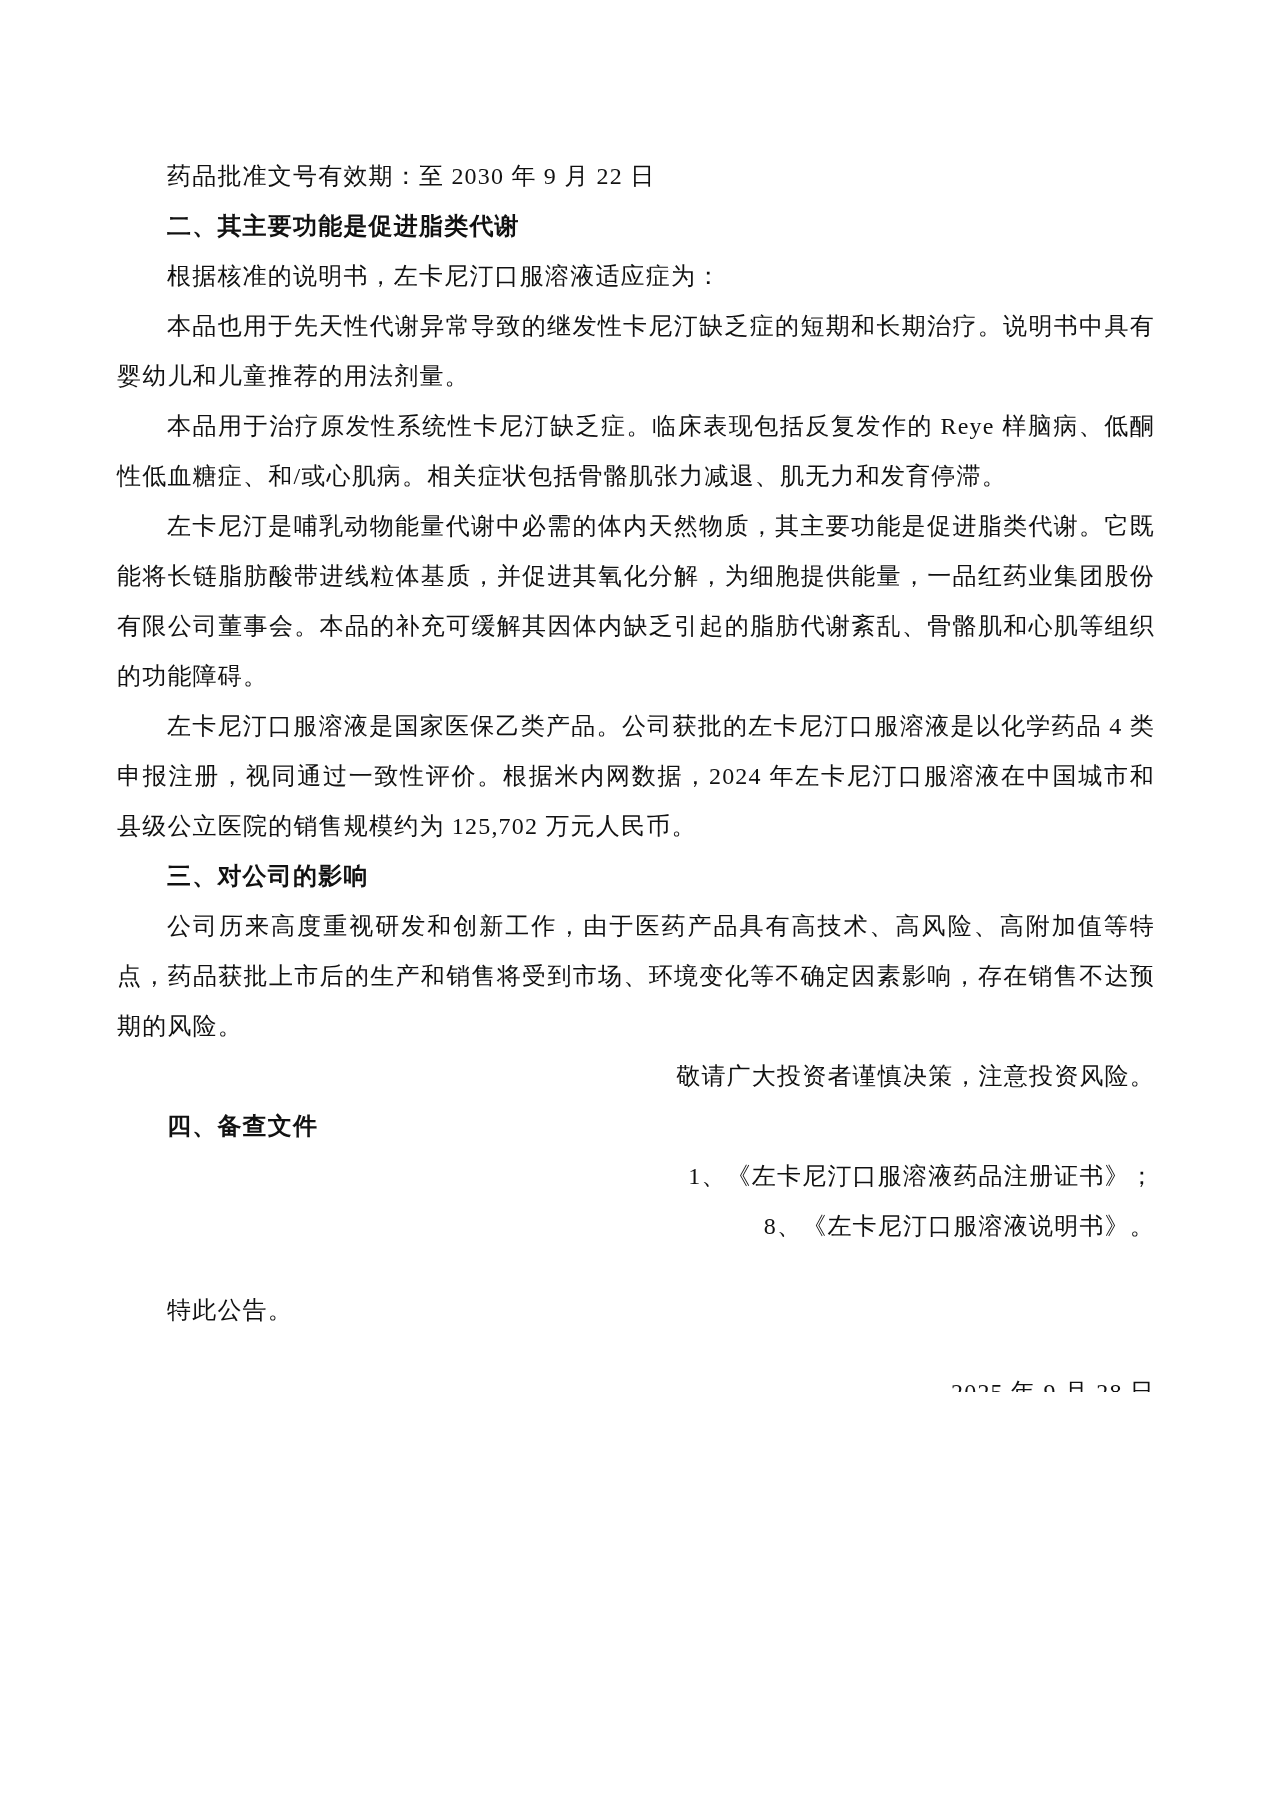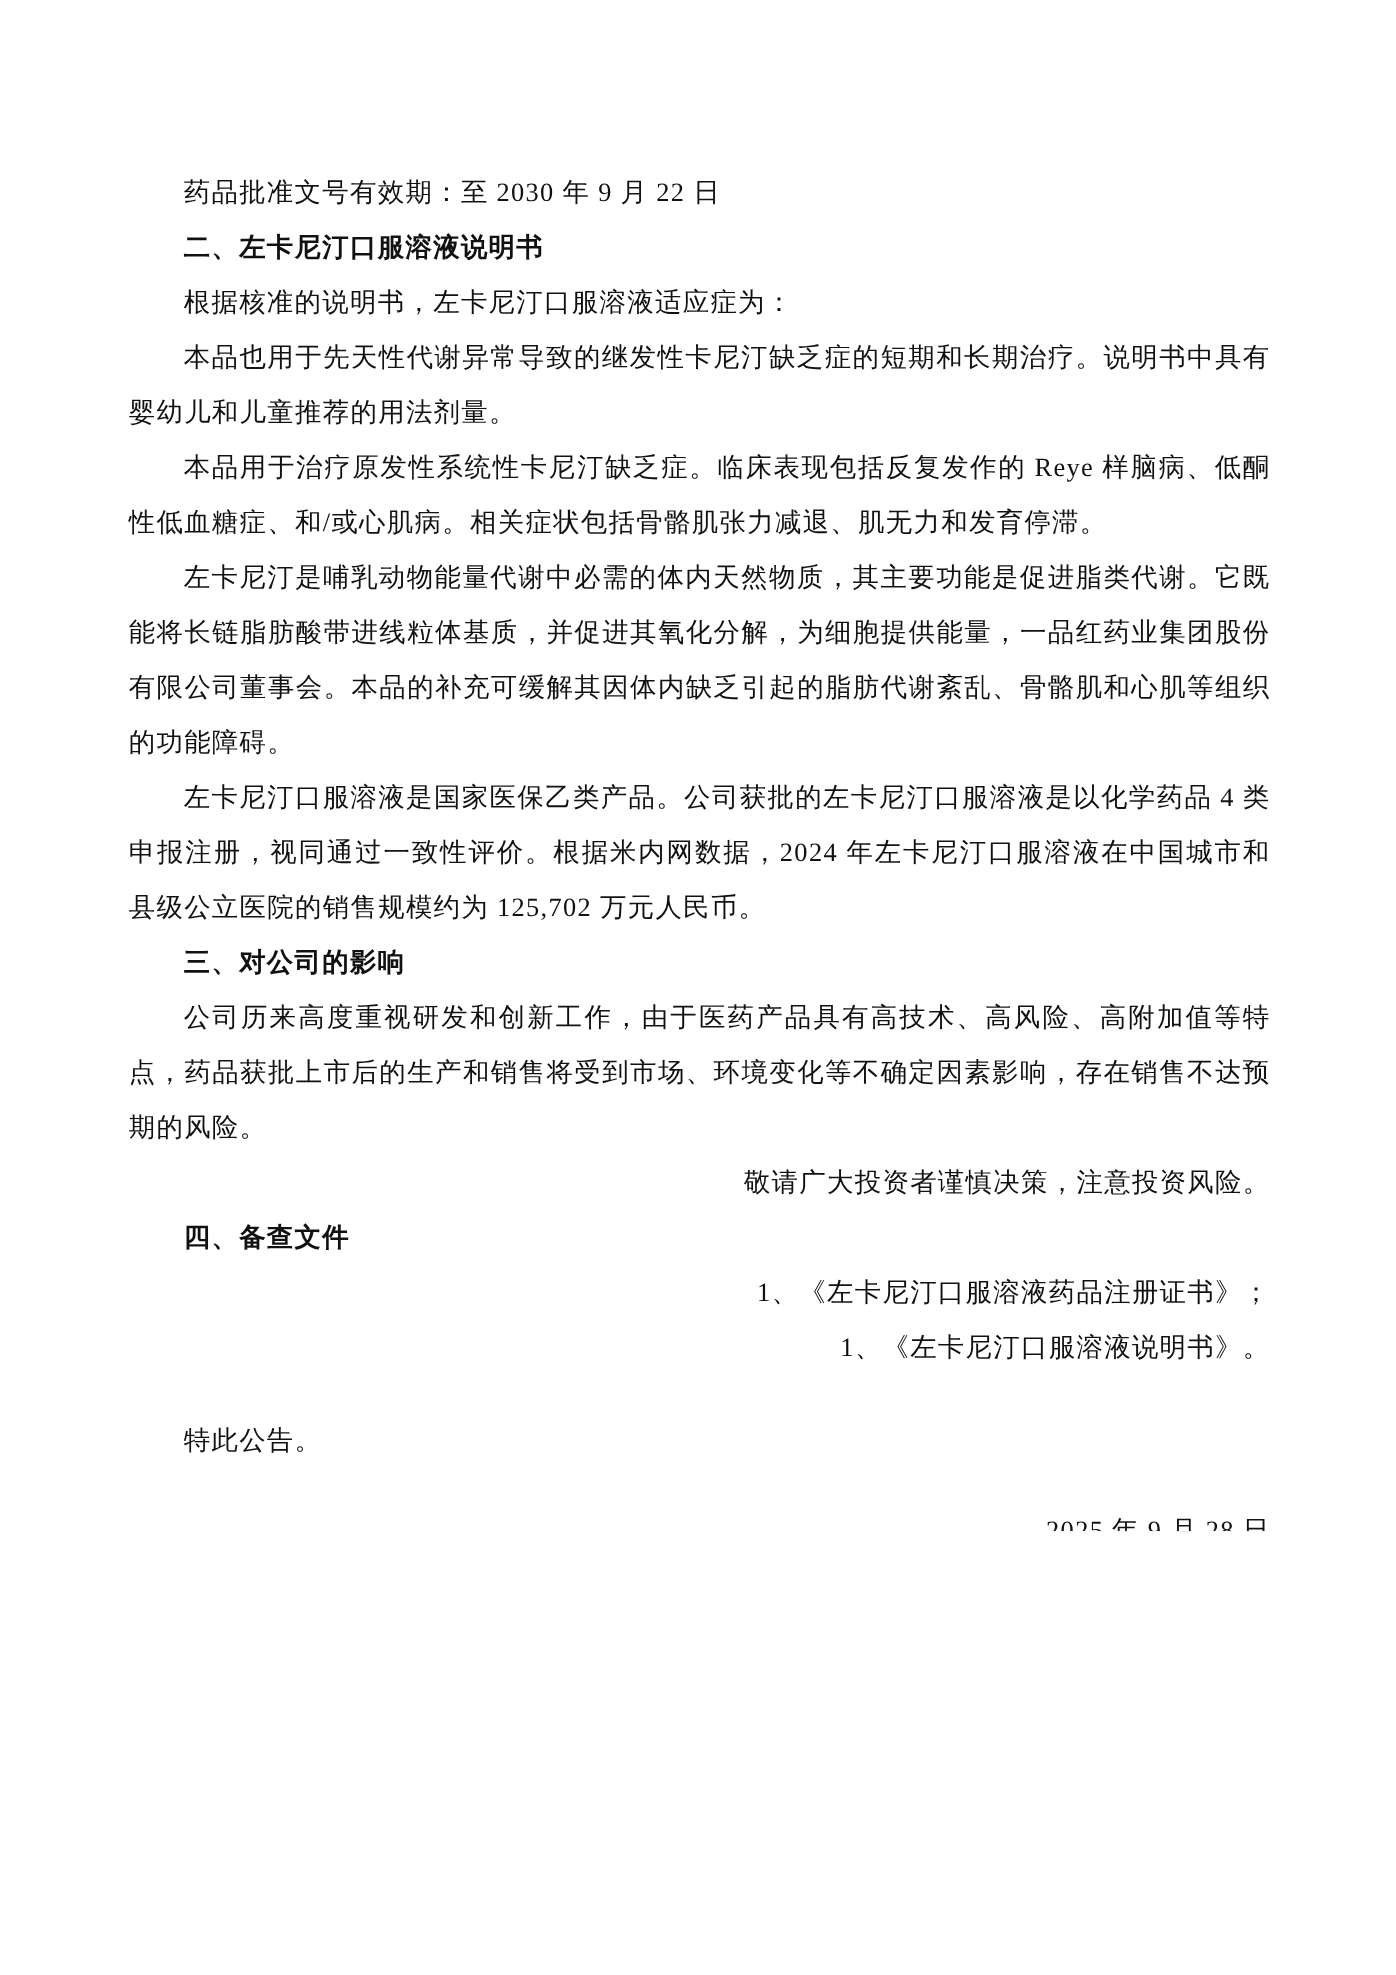"二、左卡尼汀口服溶液说明书" p.heading { text: 左卡尼汀口服溶液说明书 -> 其主要功能是促进脂类代谢 }
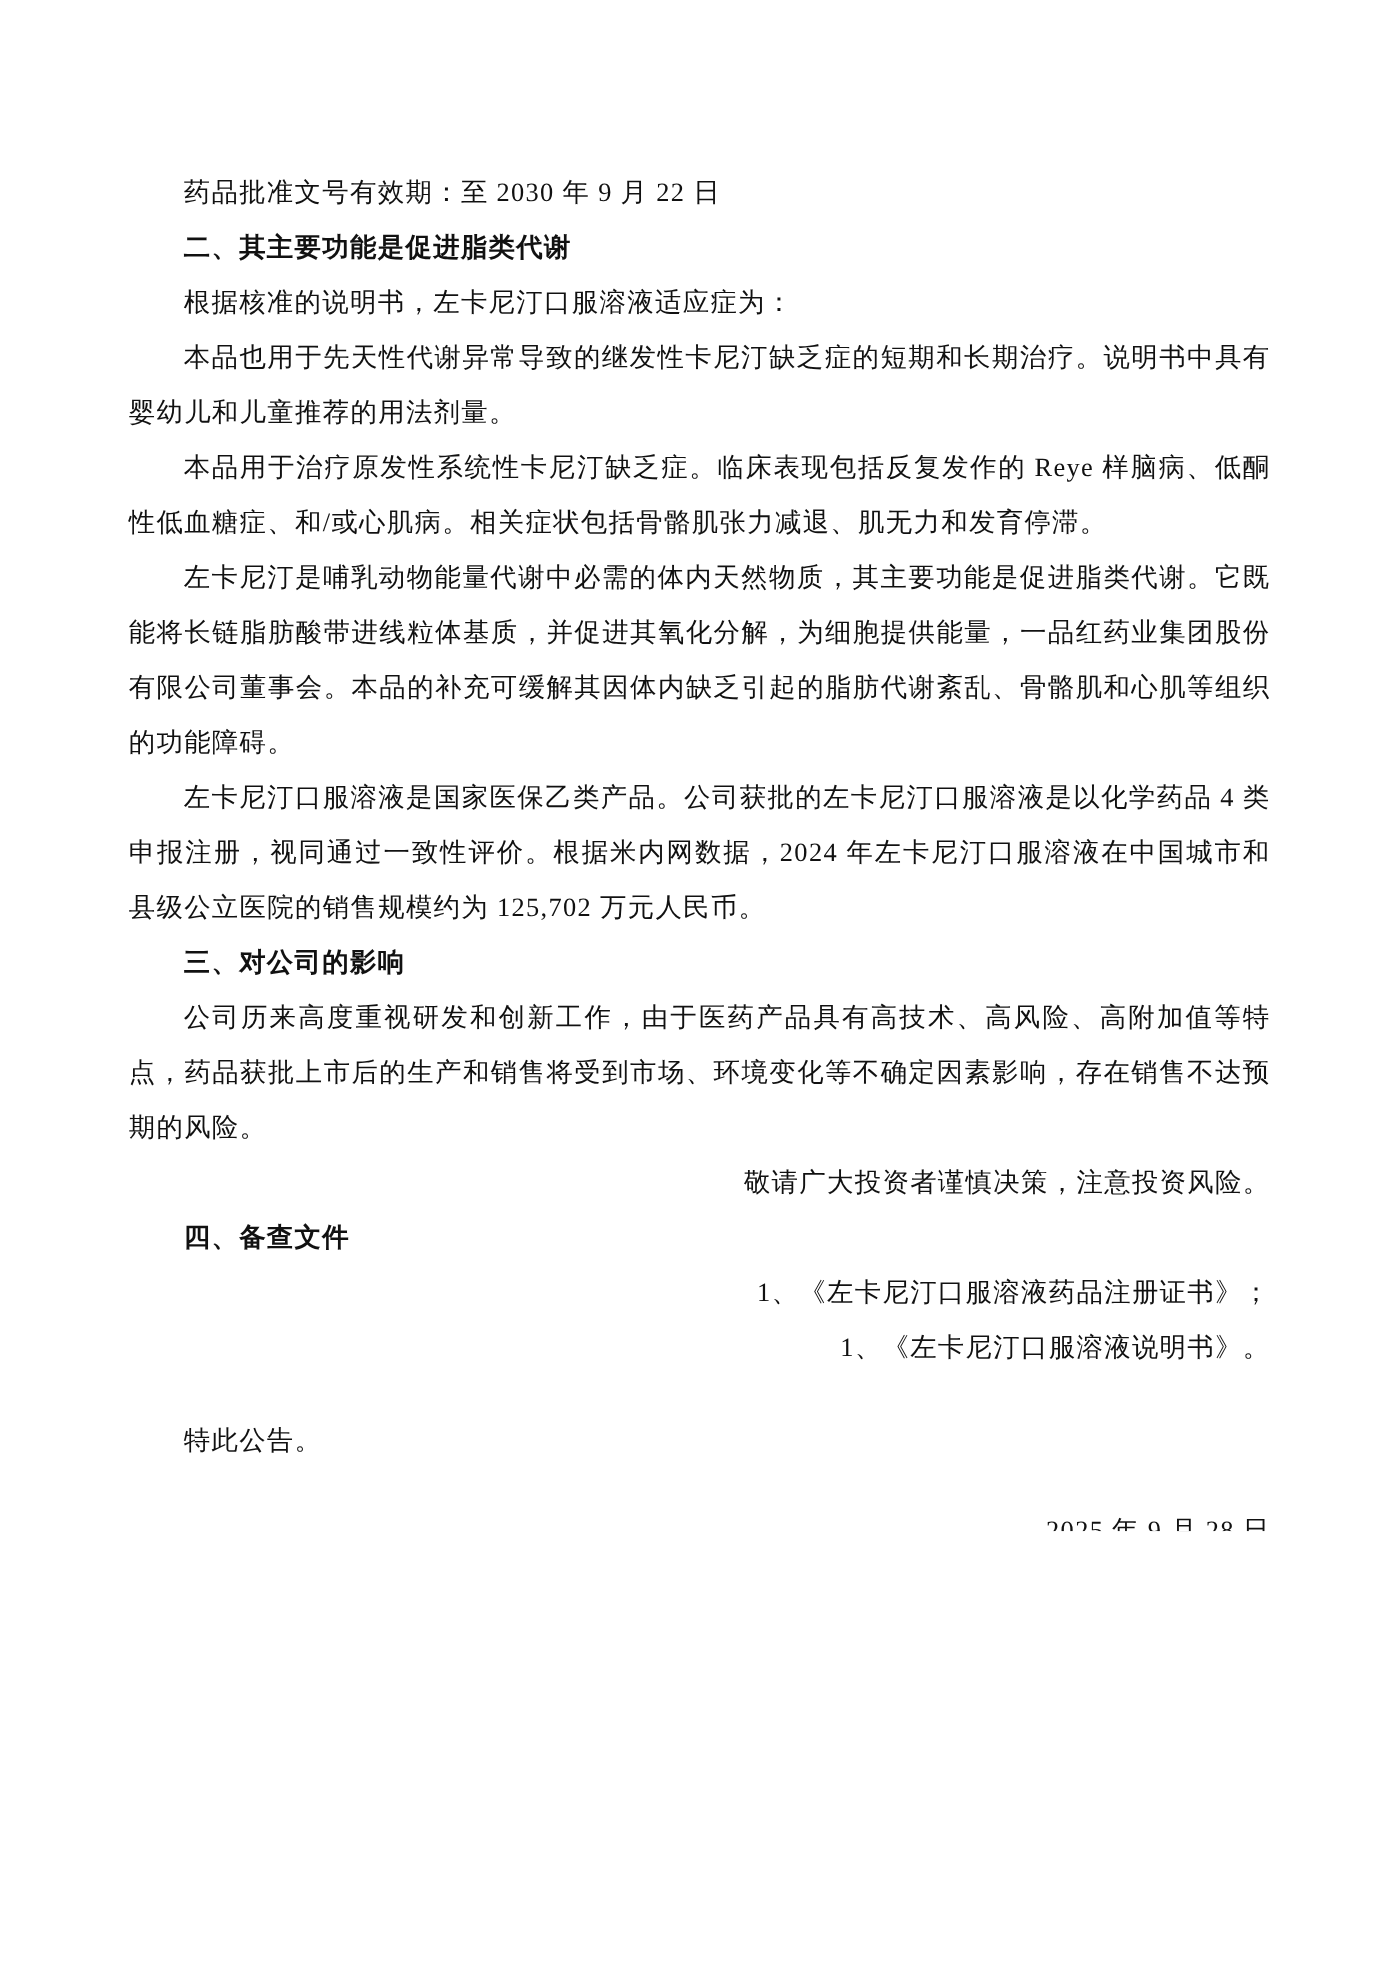"1、《左卡尼汀口服溶液说明书》。" p.no-justify { text: 1 -> 8 }
